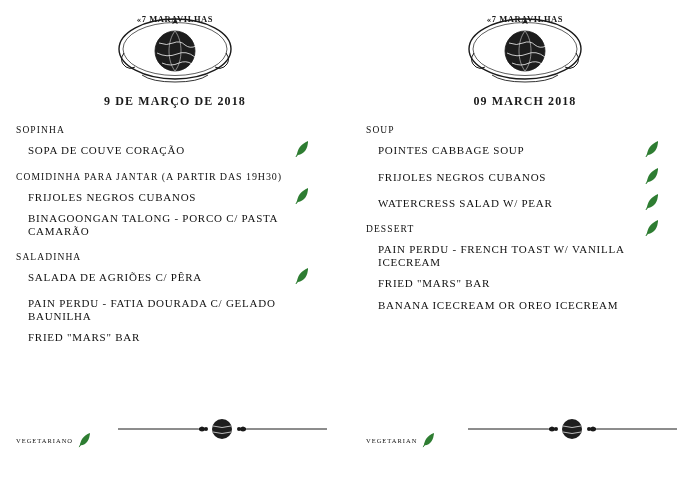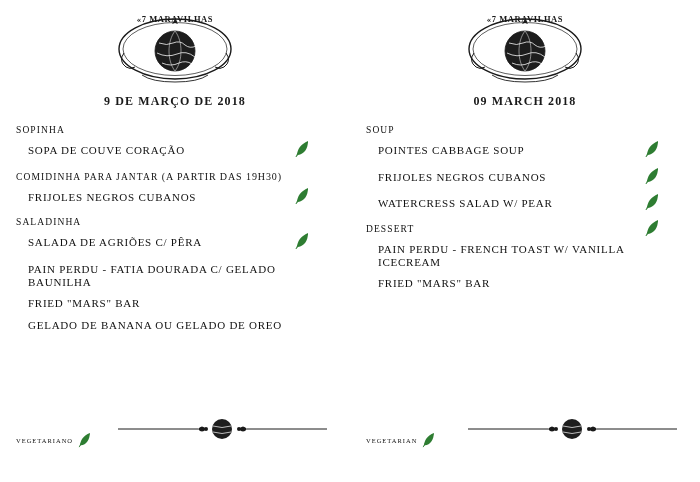"BINAGOONGAN TALONG - PORCO C/" div.item-row { html: none -> <div> <div>BINAGOONGAN TALONG - PORCO C/ PASTA CAMARÃO</div> </div> }
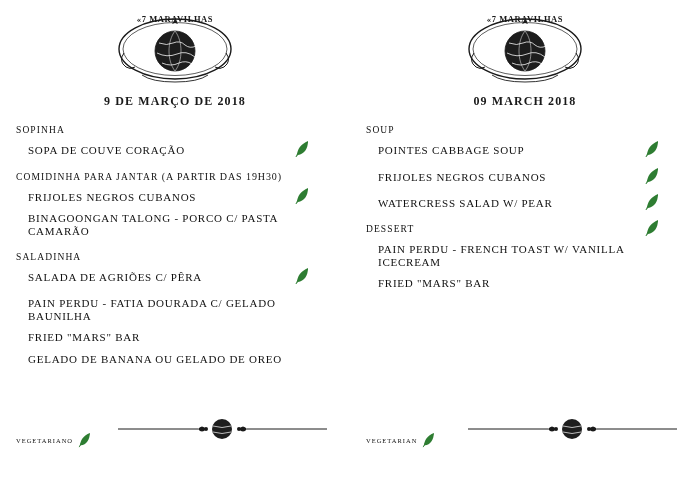"BANANA ICECREAM OR OREO ICECREAM" div.item-row { html: none -> <div> <div>BANANA ICECREAM OR OREO ICECREAM</div> </div> }
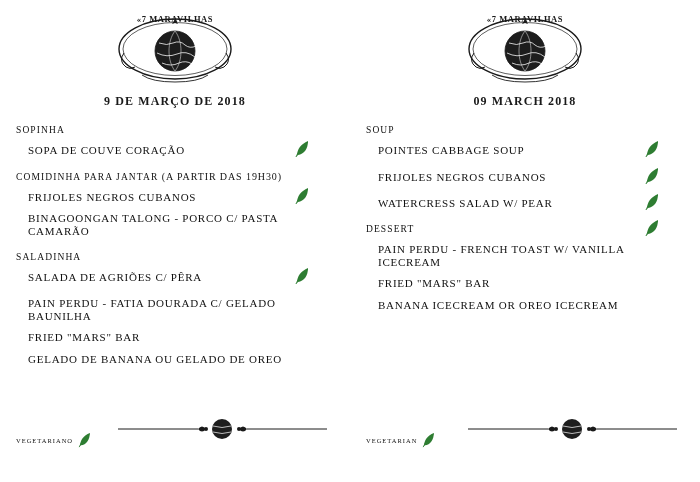"GELADO DE BANANA OU GELADO" div.item-row { html: <div> <div>GELADO DE BANANA OU GELADO DE OREO</div> </div> -> none }
